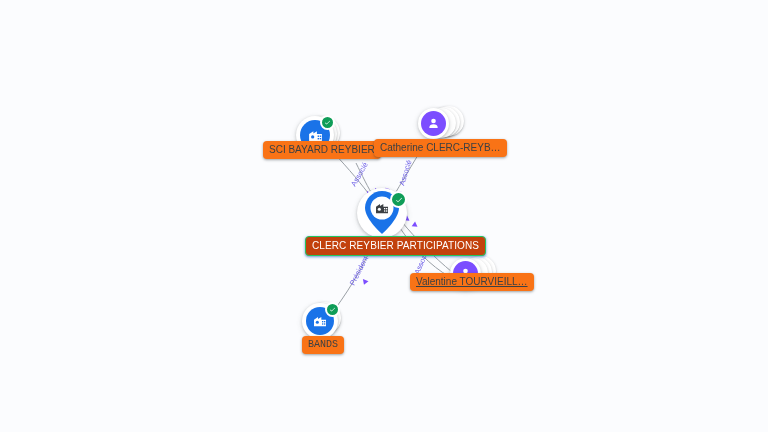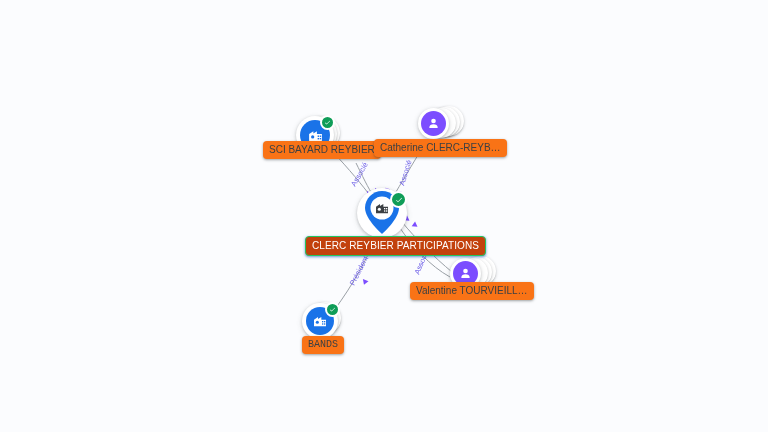"Valentine TOURVIEILL…" div.node-label { text-decoration: none -> underline; top: 282px -> 273px }
